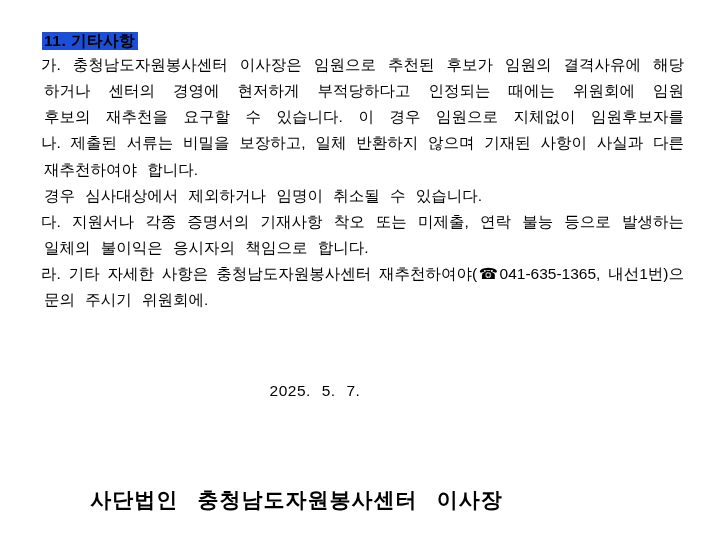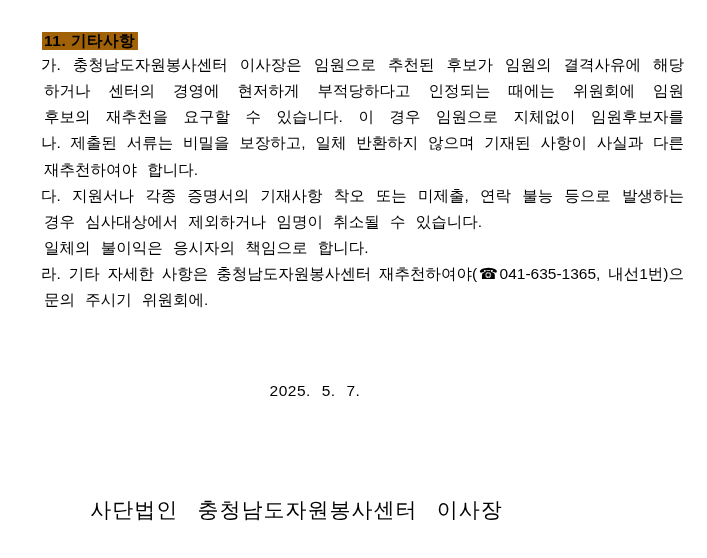"11. 기타사항" .heading .hl { background: #a16207 -> #1d4ed8 }
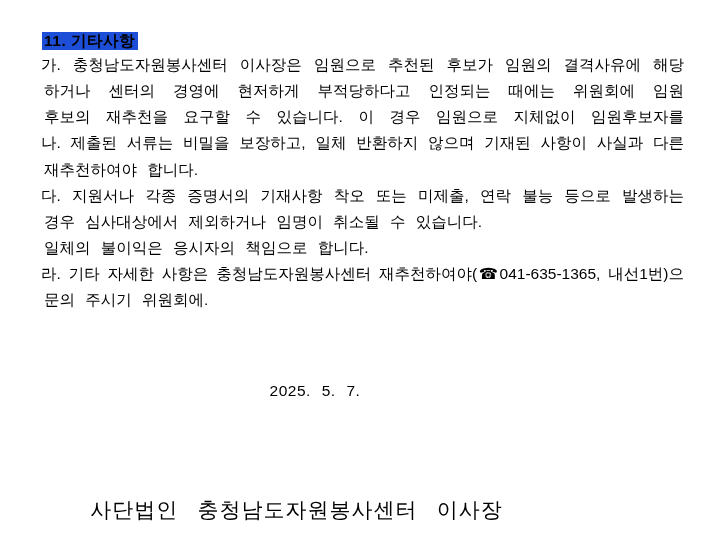"다. 지원서나 각종 증명서의 기재사항" div.line { order: before "경우 심사대상에서 제외하거나 임명이 취소될" -> after "경우 심사대상에서 제외하거나 임명이 취소될" }
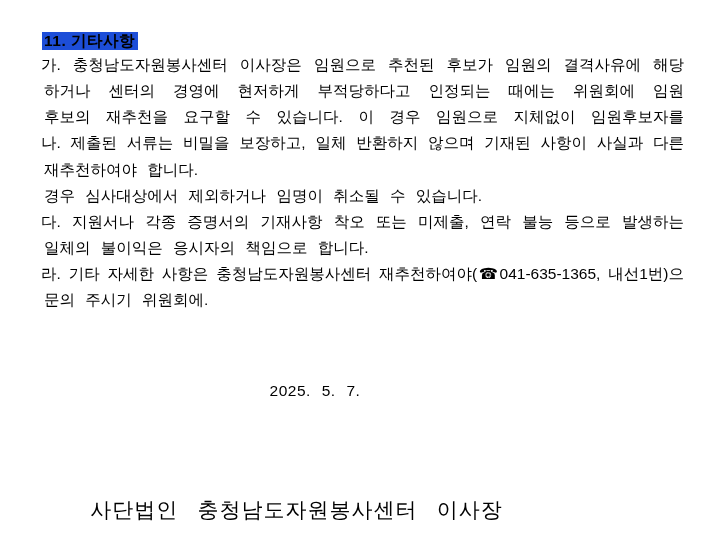"사단법인 충청남도자원봉사센터 이사장" .signature { font-weight: normal -> bold; top: 494px -> 484px }
